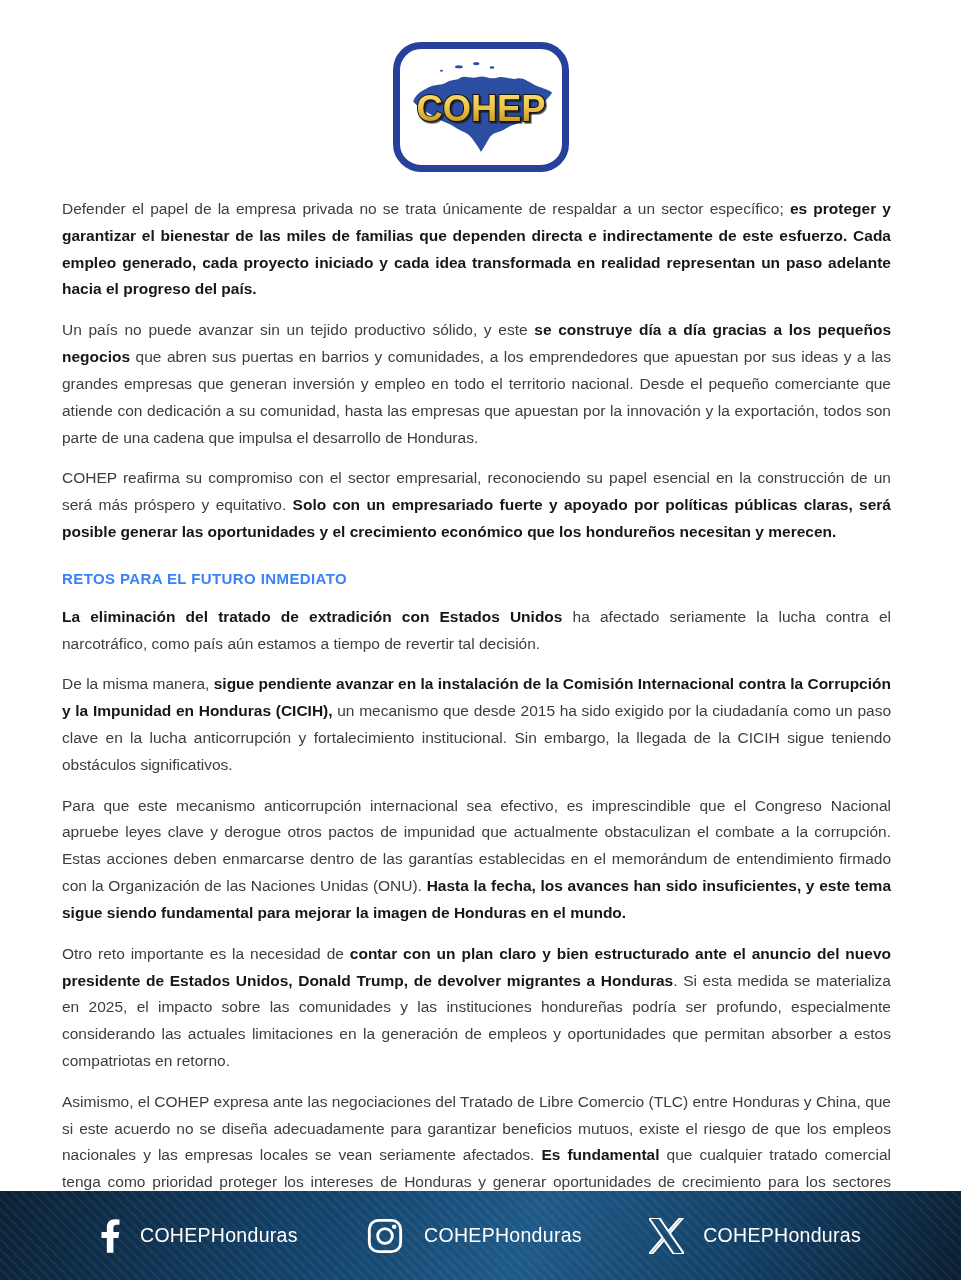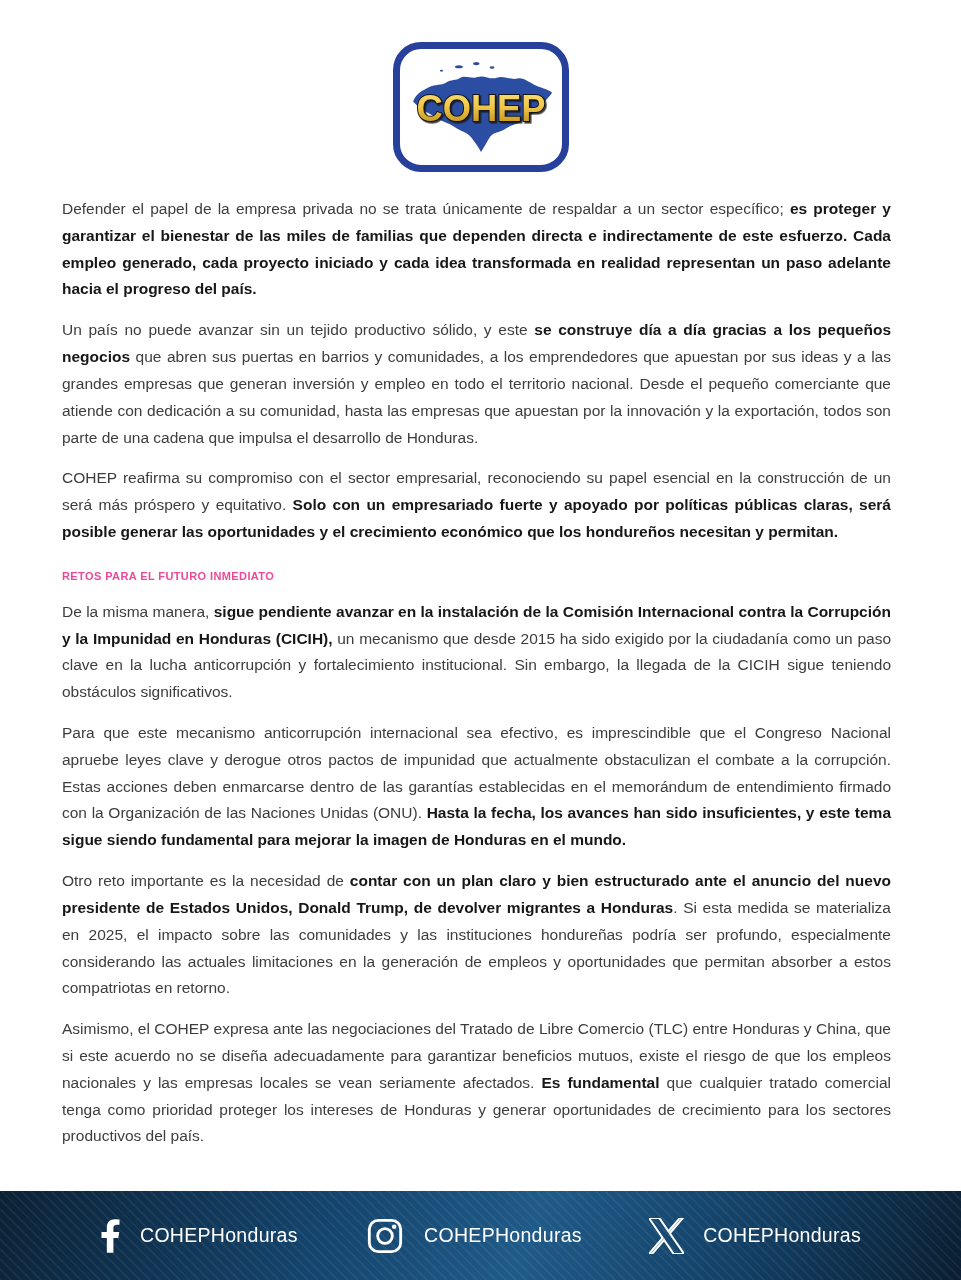"Solo con un empresariado fuerte" strong { text: permitan -> merecen }
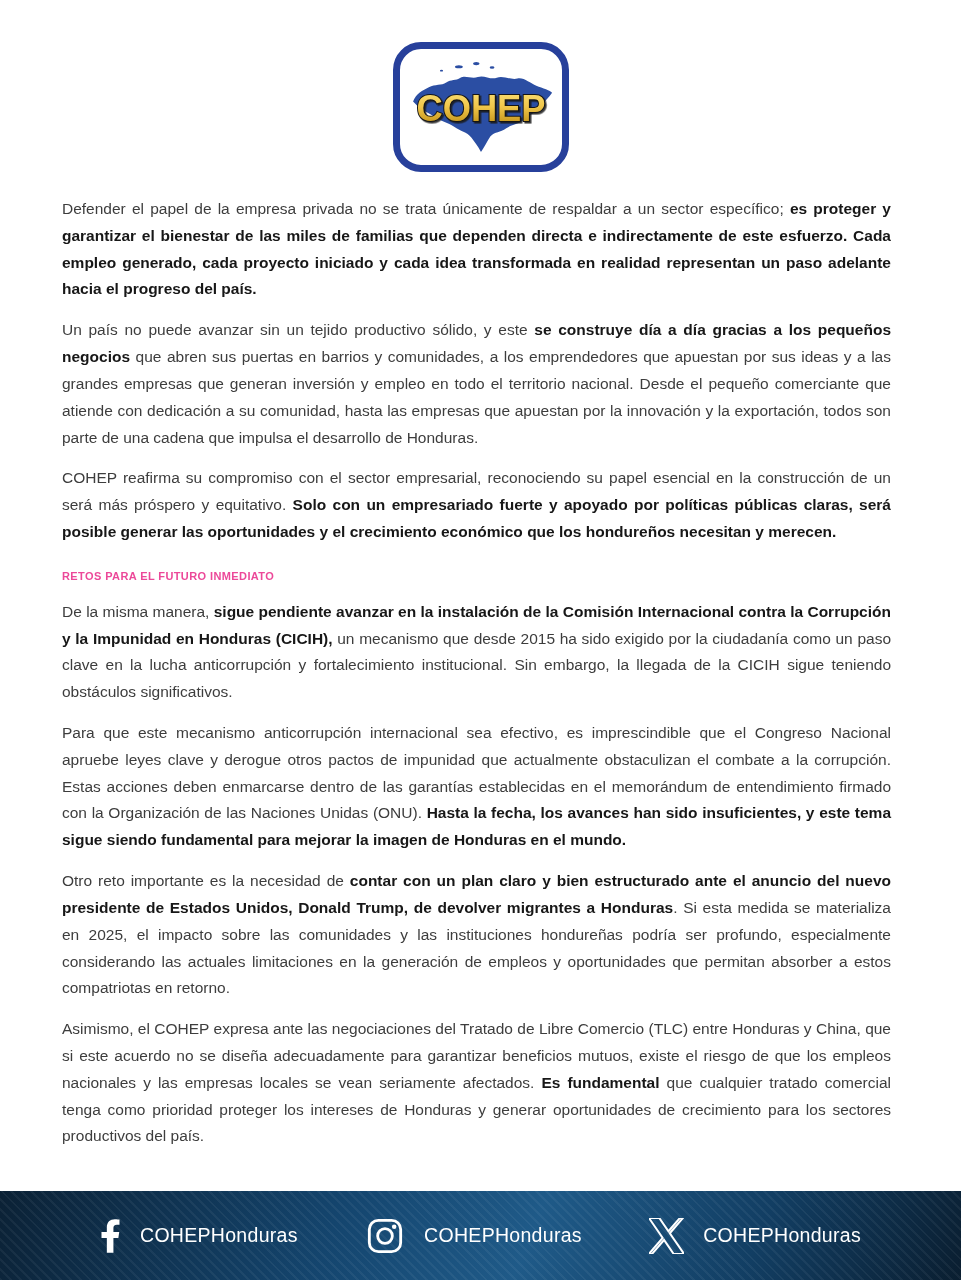"RETOS PARA EL FUTURO INMEDIATO" .doc-heading { color: #ec4899 -> #3b82f6; font-size: 11px -> 15px }
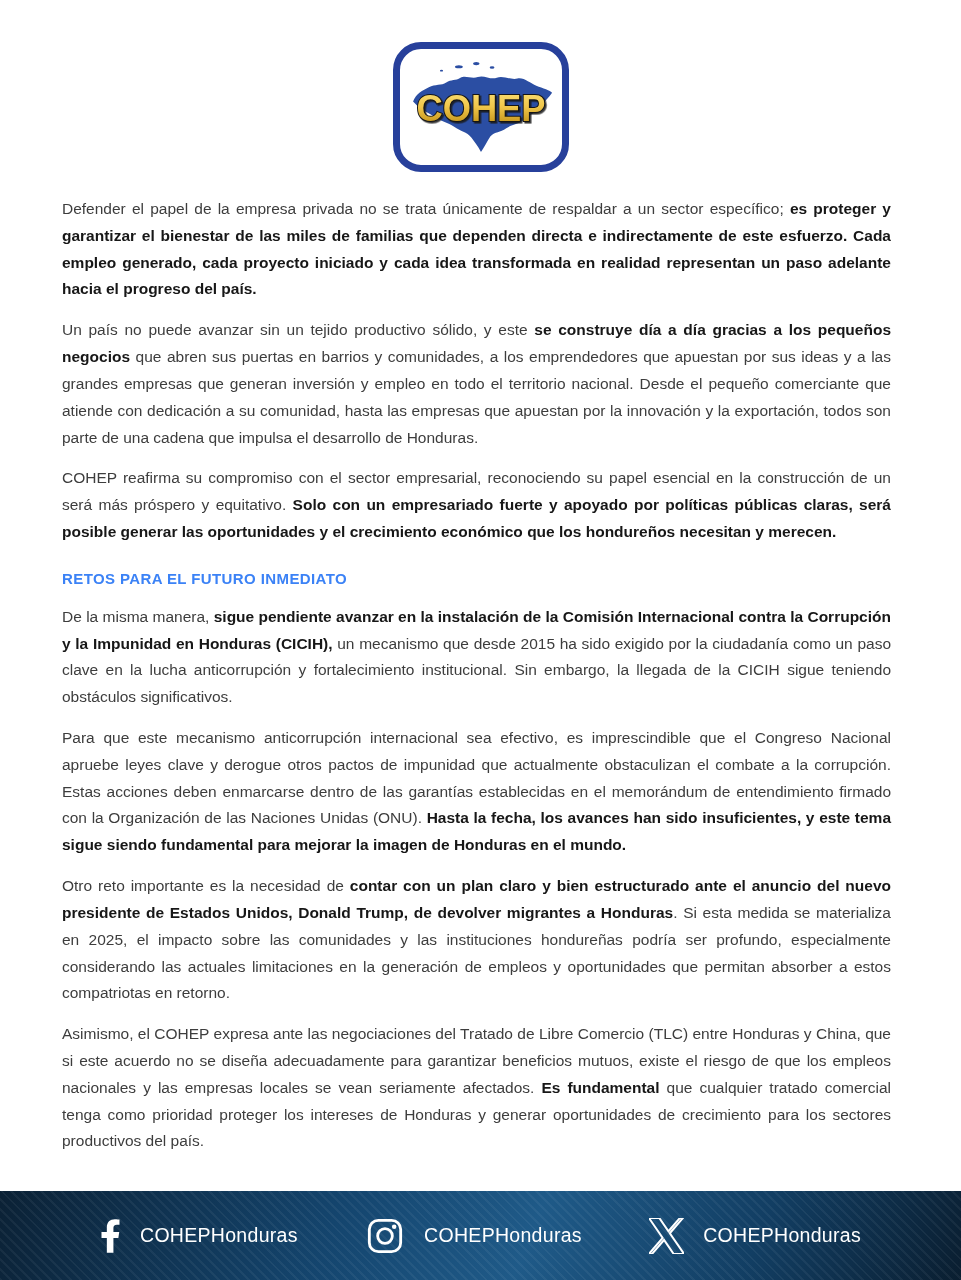"La eliminación del tratado de" p.doc-paragraph { html: none -> <p><strong>La eliminación del tratado de extradición con Estados Unidos</strong><span> ha afectado seriamente la lucha contra el narcotráfico, como país aún estamos a tiempo de revertir tal decisión.</span></p> }
